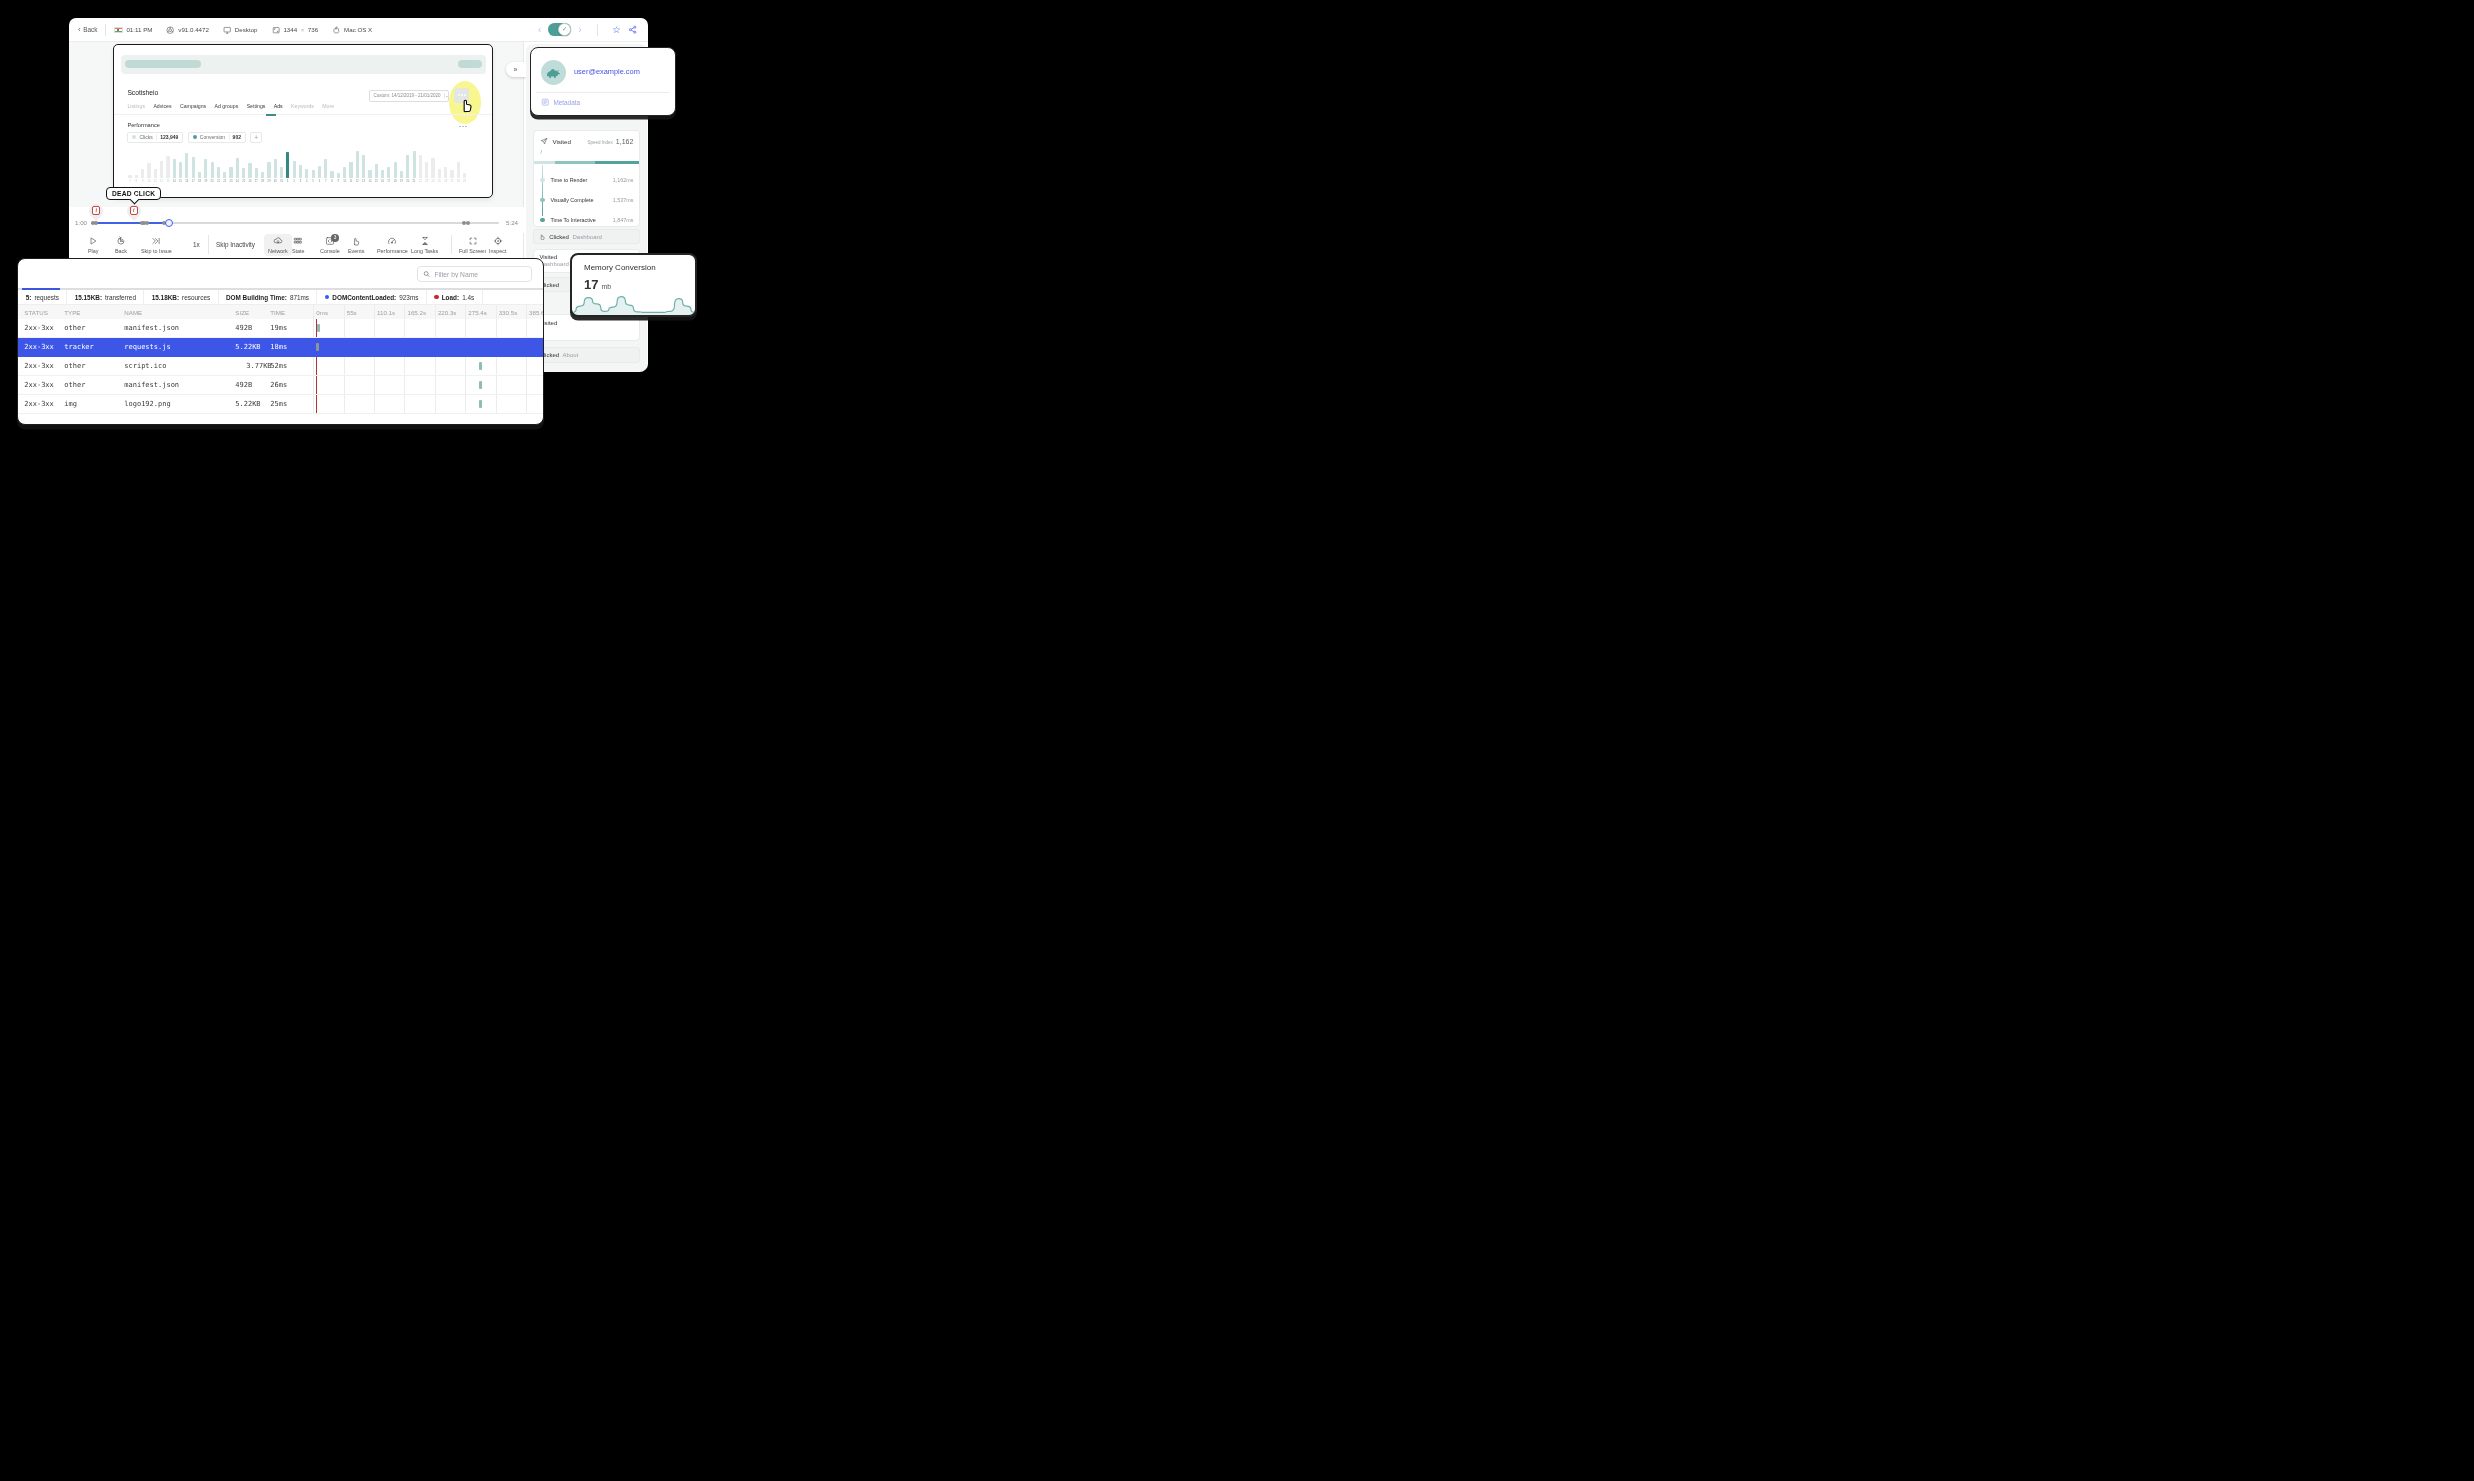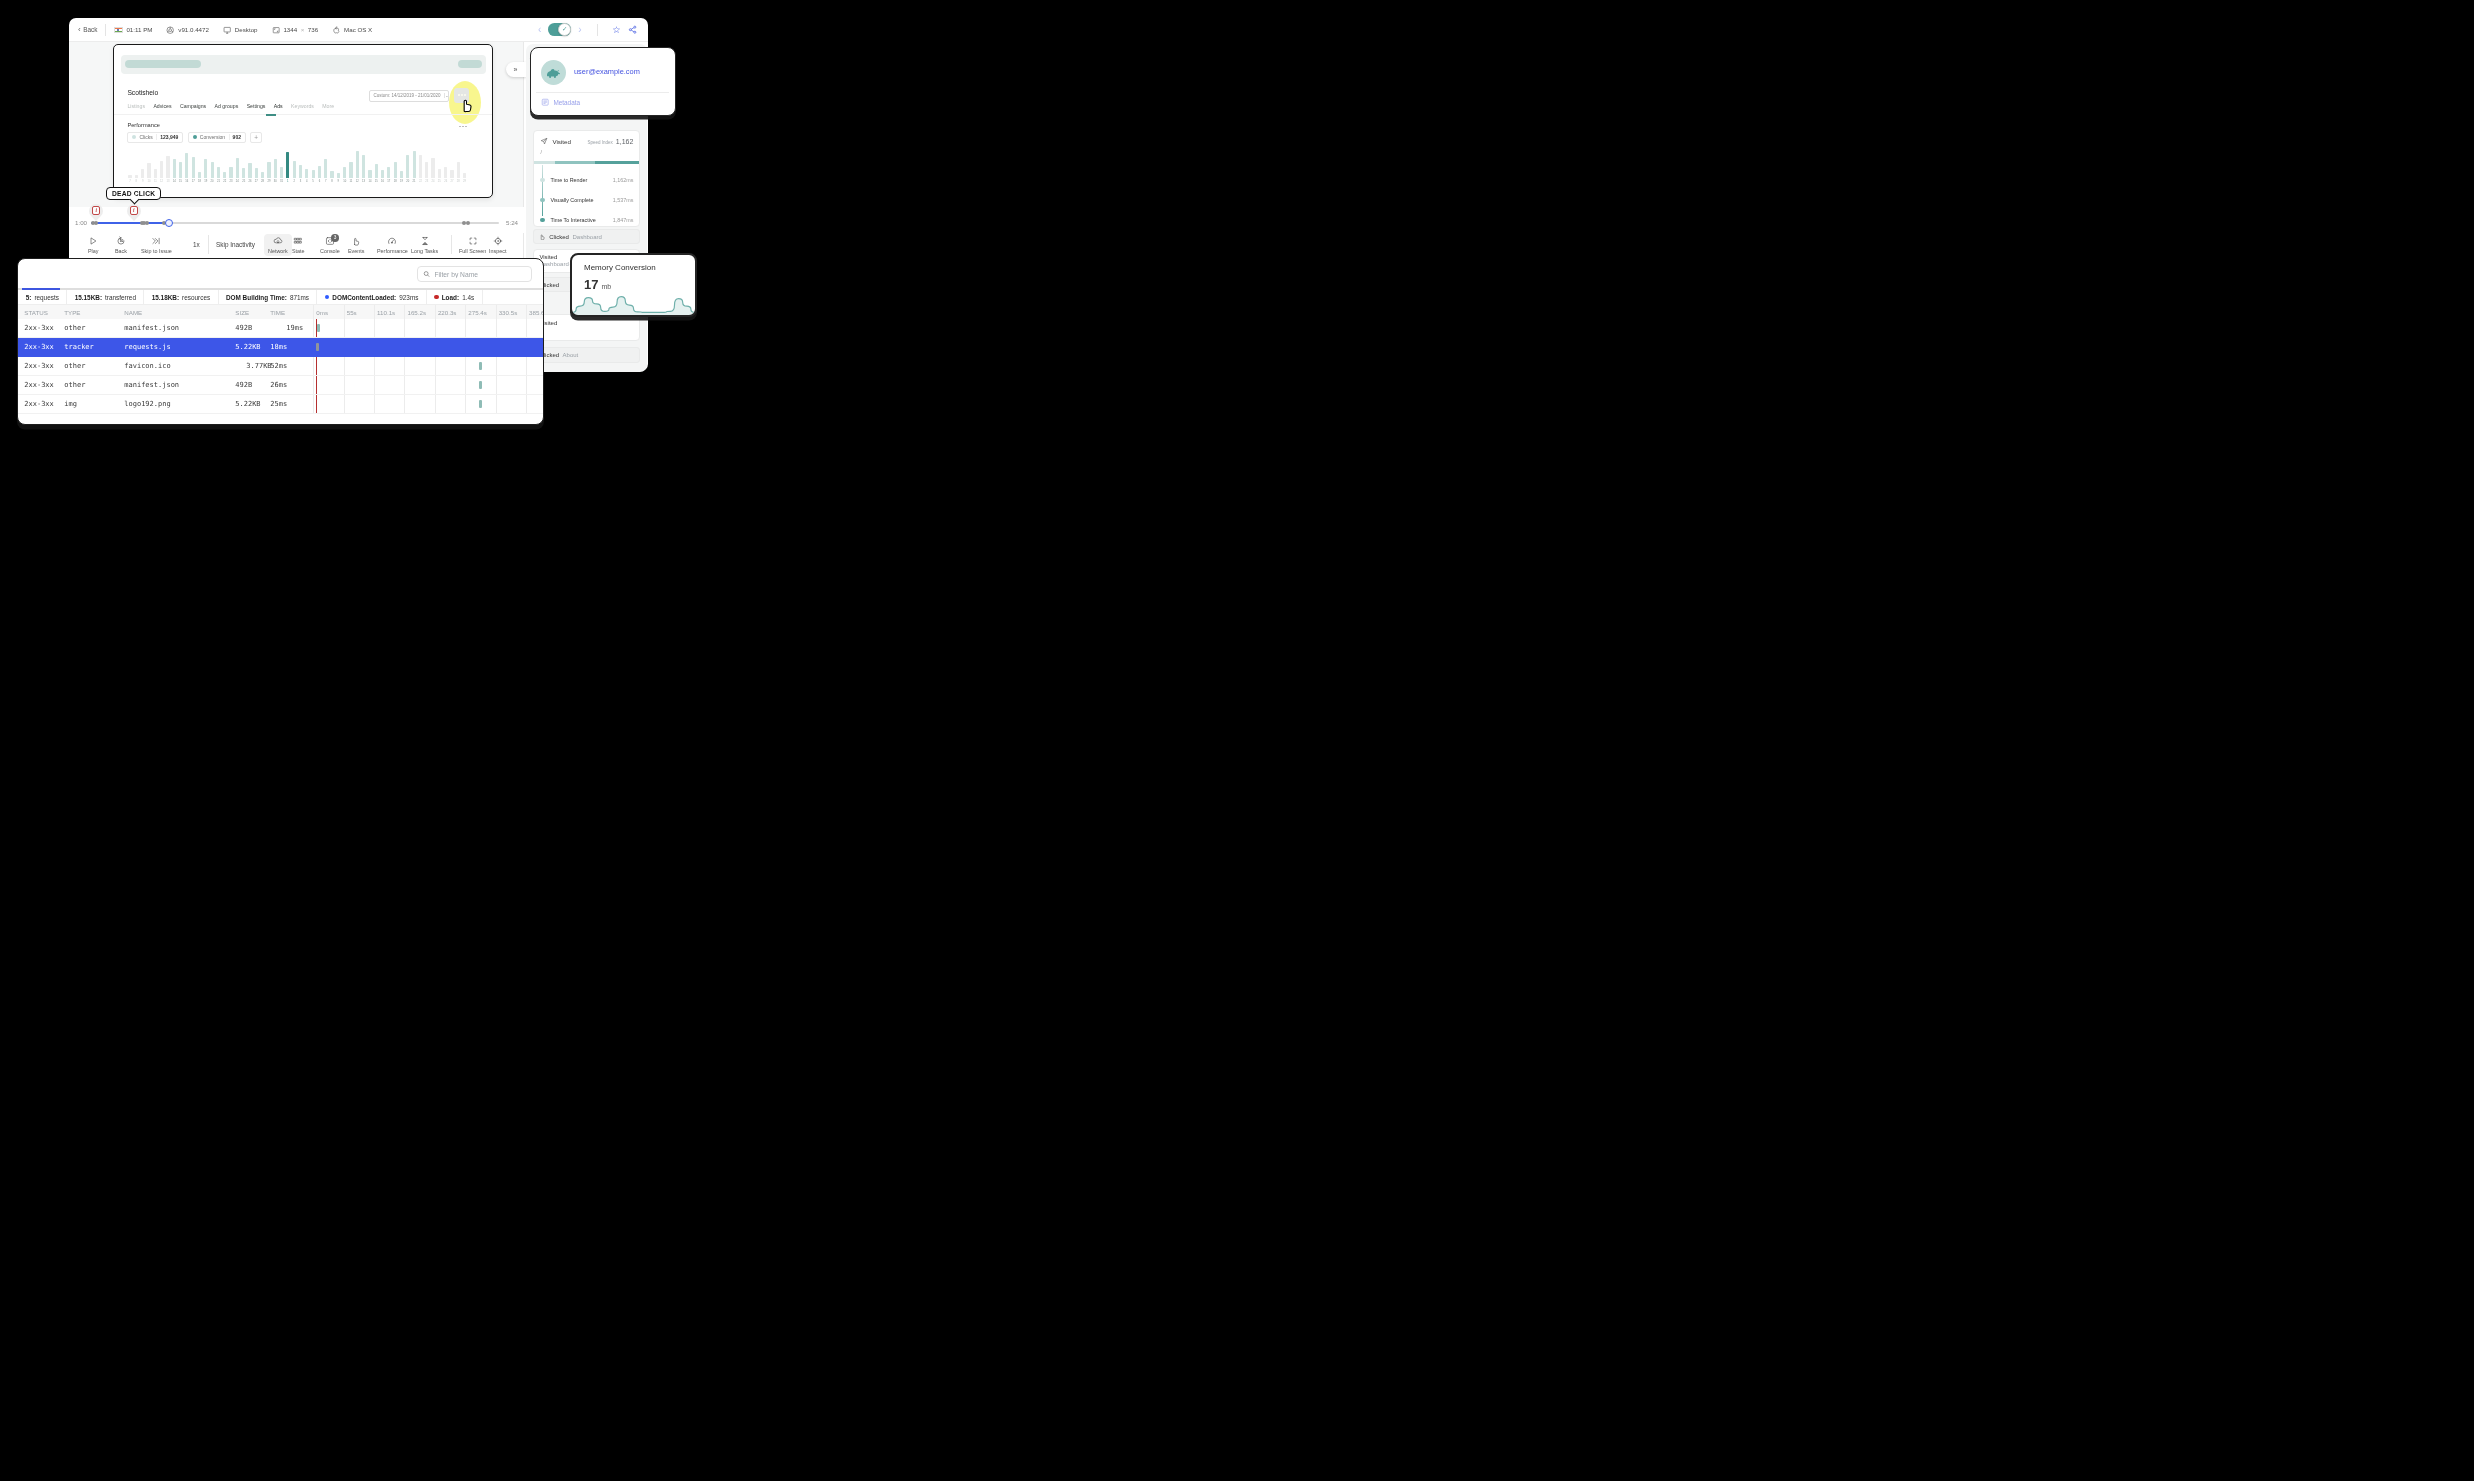"19ms" span.ncell { left: 268px -> 252px }
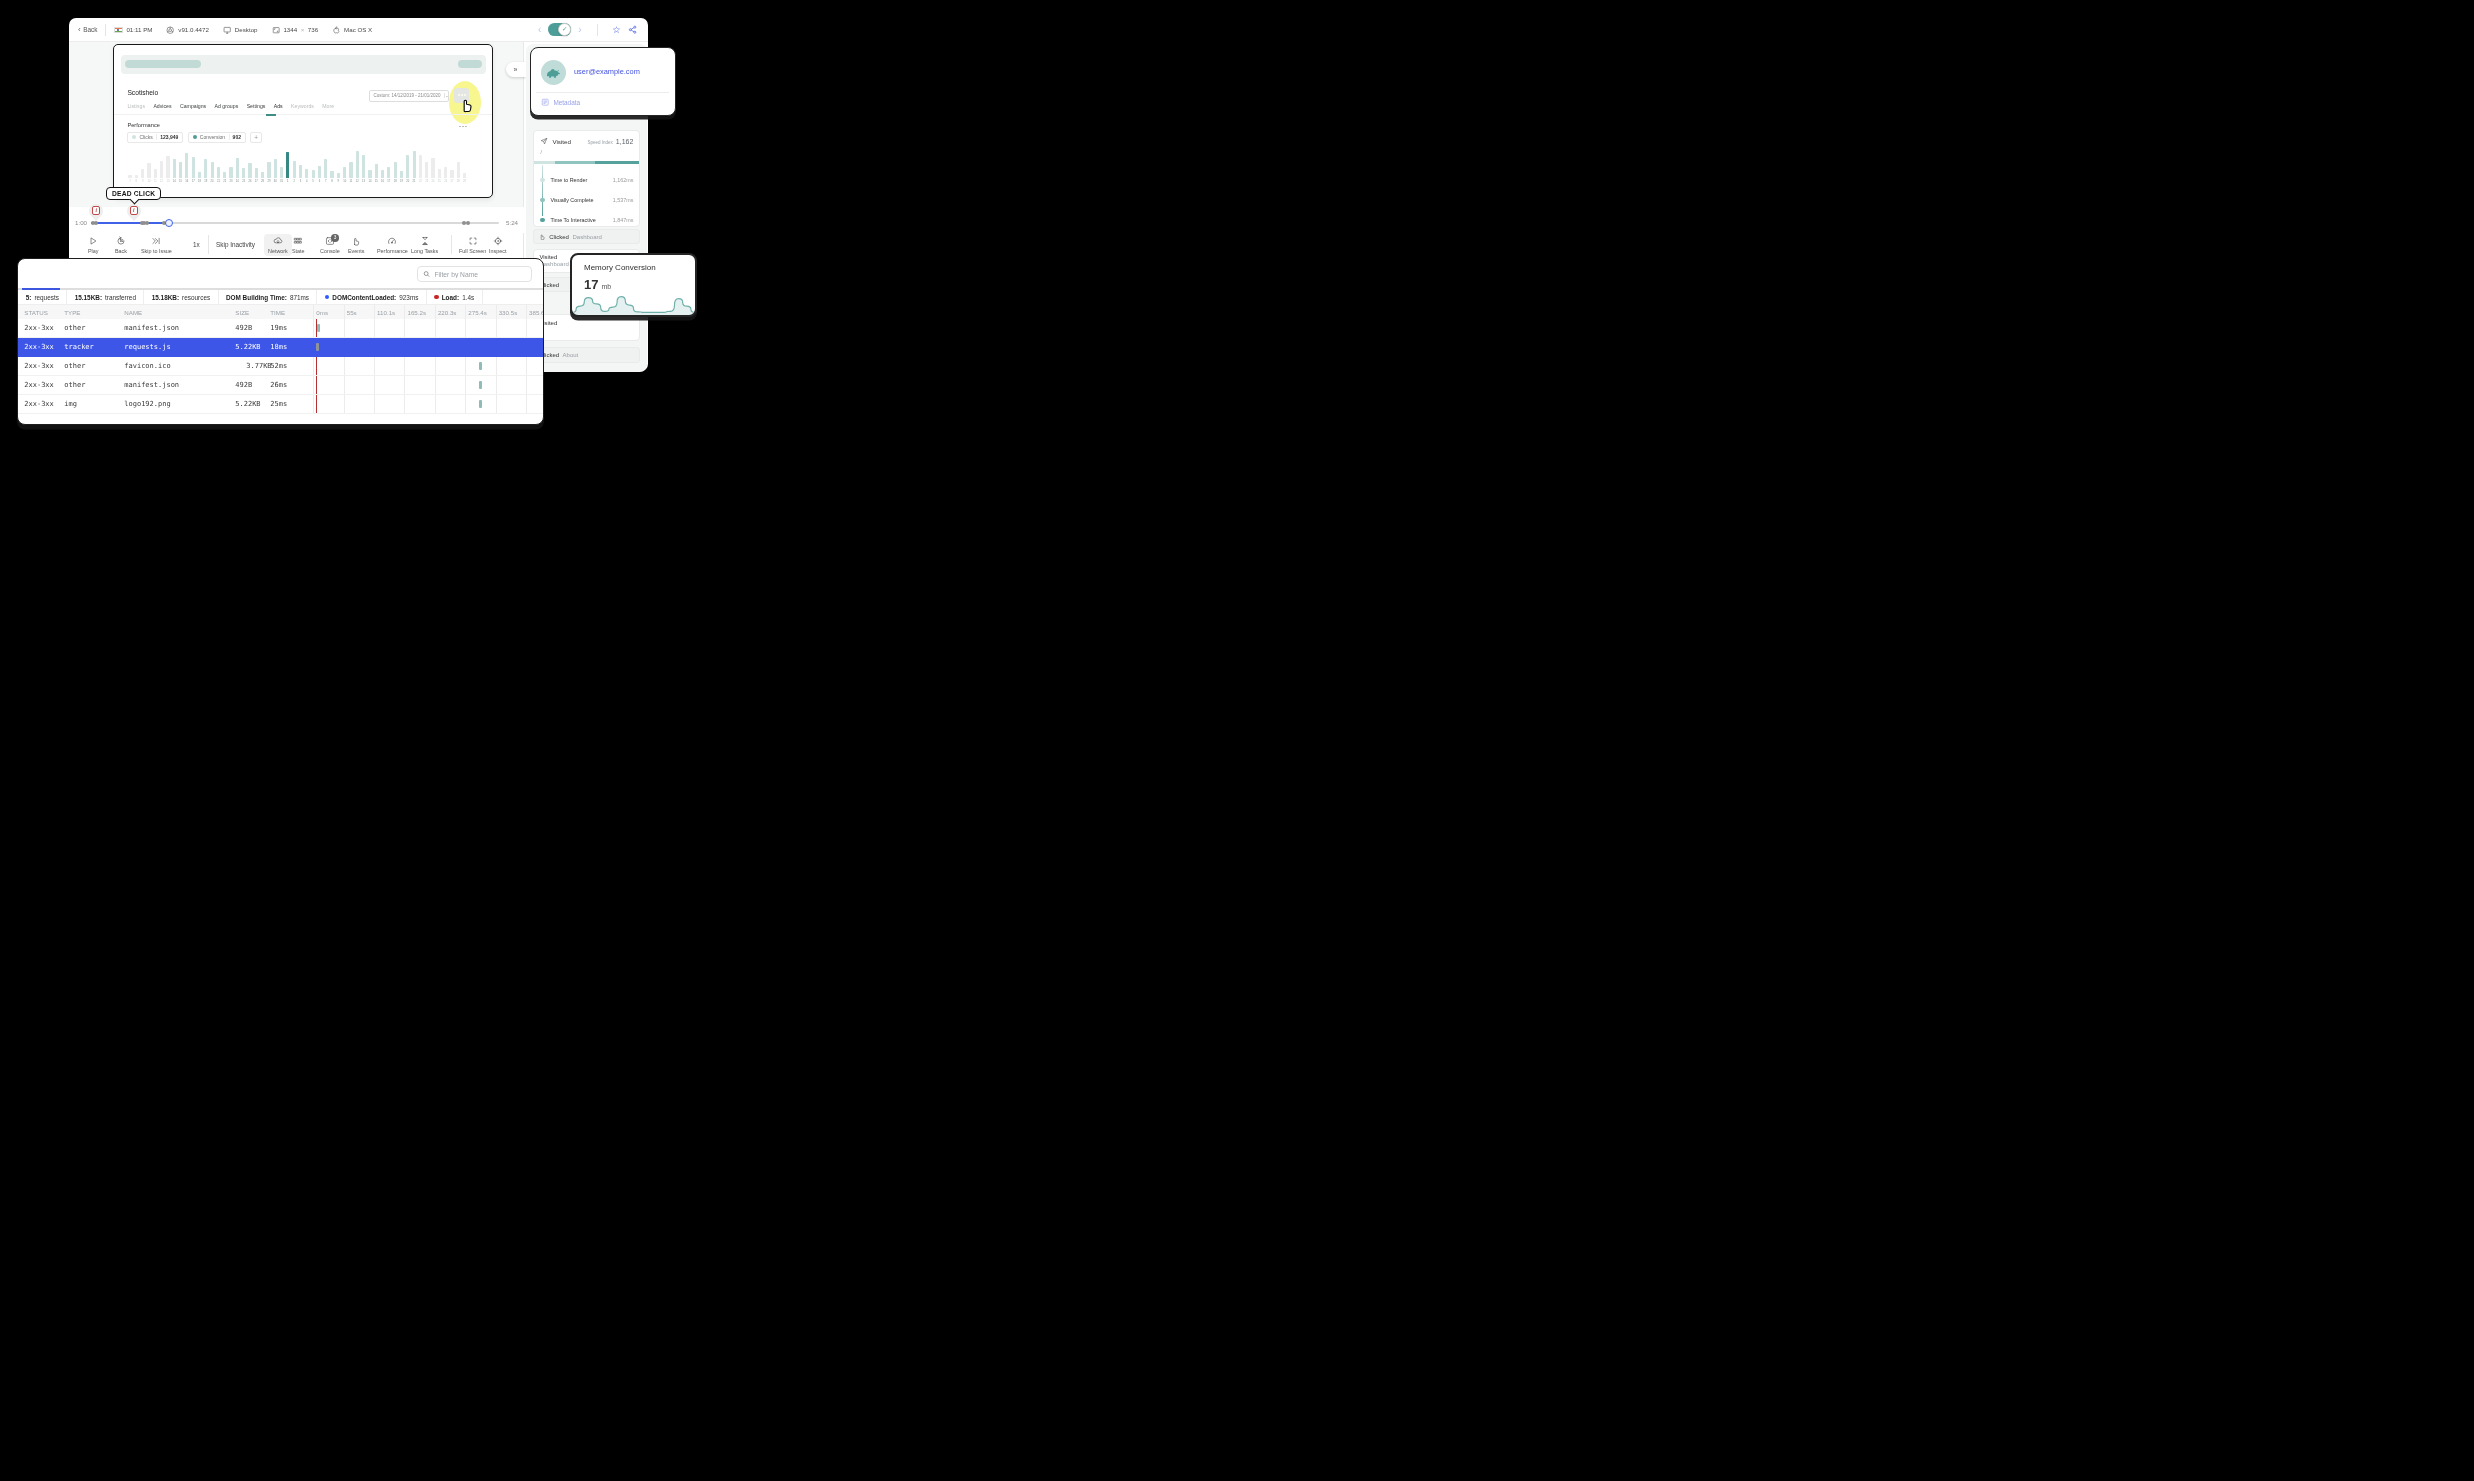"favicon.ico" span.ncell { text: favicon.ico -> script.ico }
